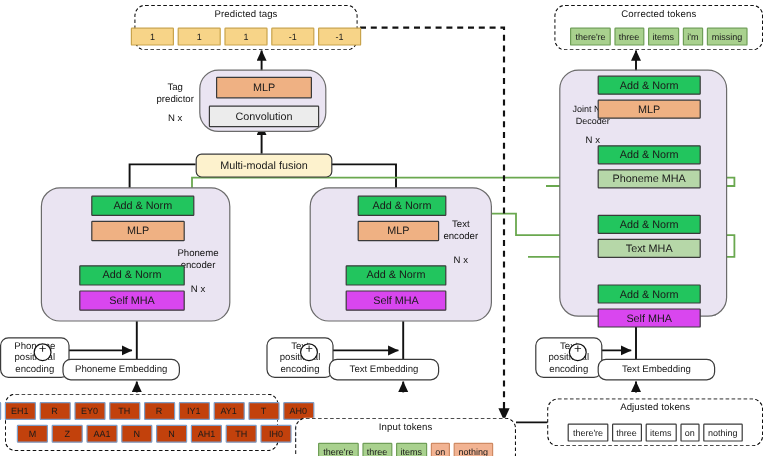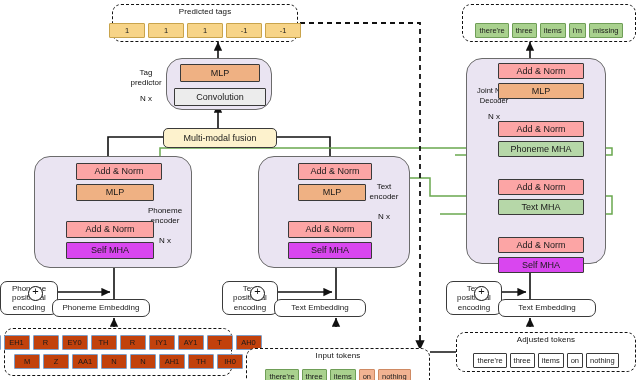"Corrected tokens" div.grouptitle { html: none -> <div>Corrected tokens</div> }
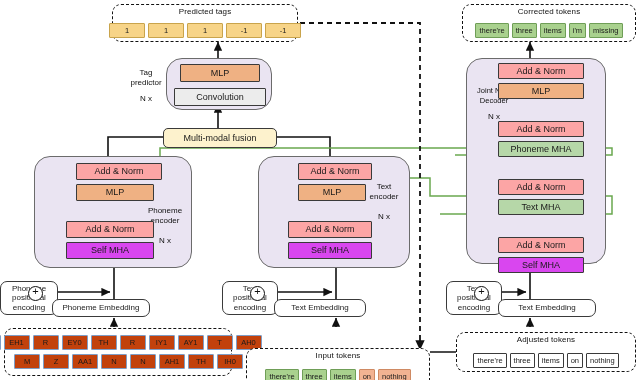"Add & Norm" .b-addnorm { background: #fca5a5 -> #22c55e }
